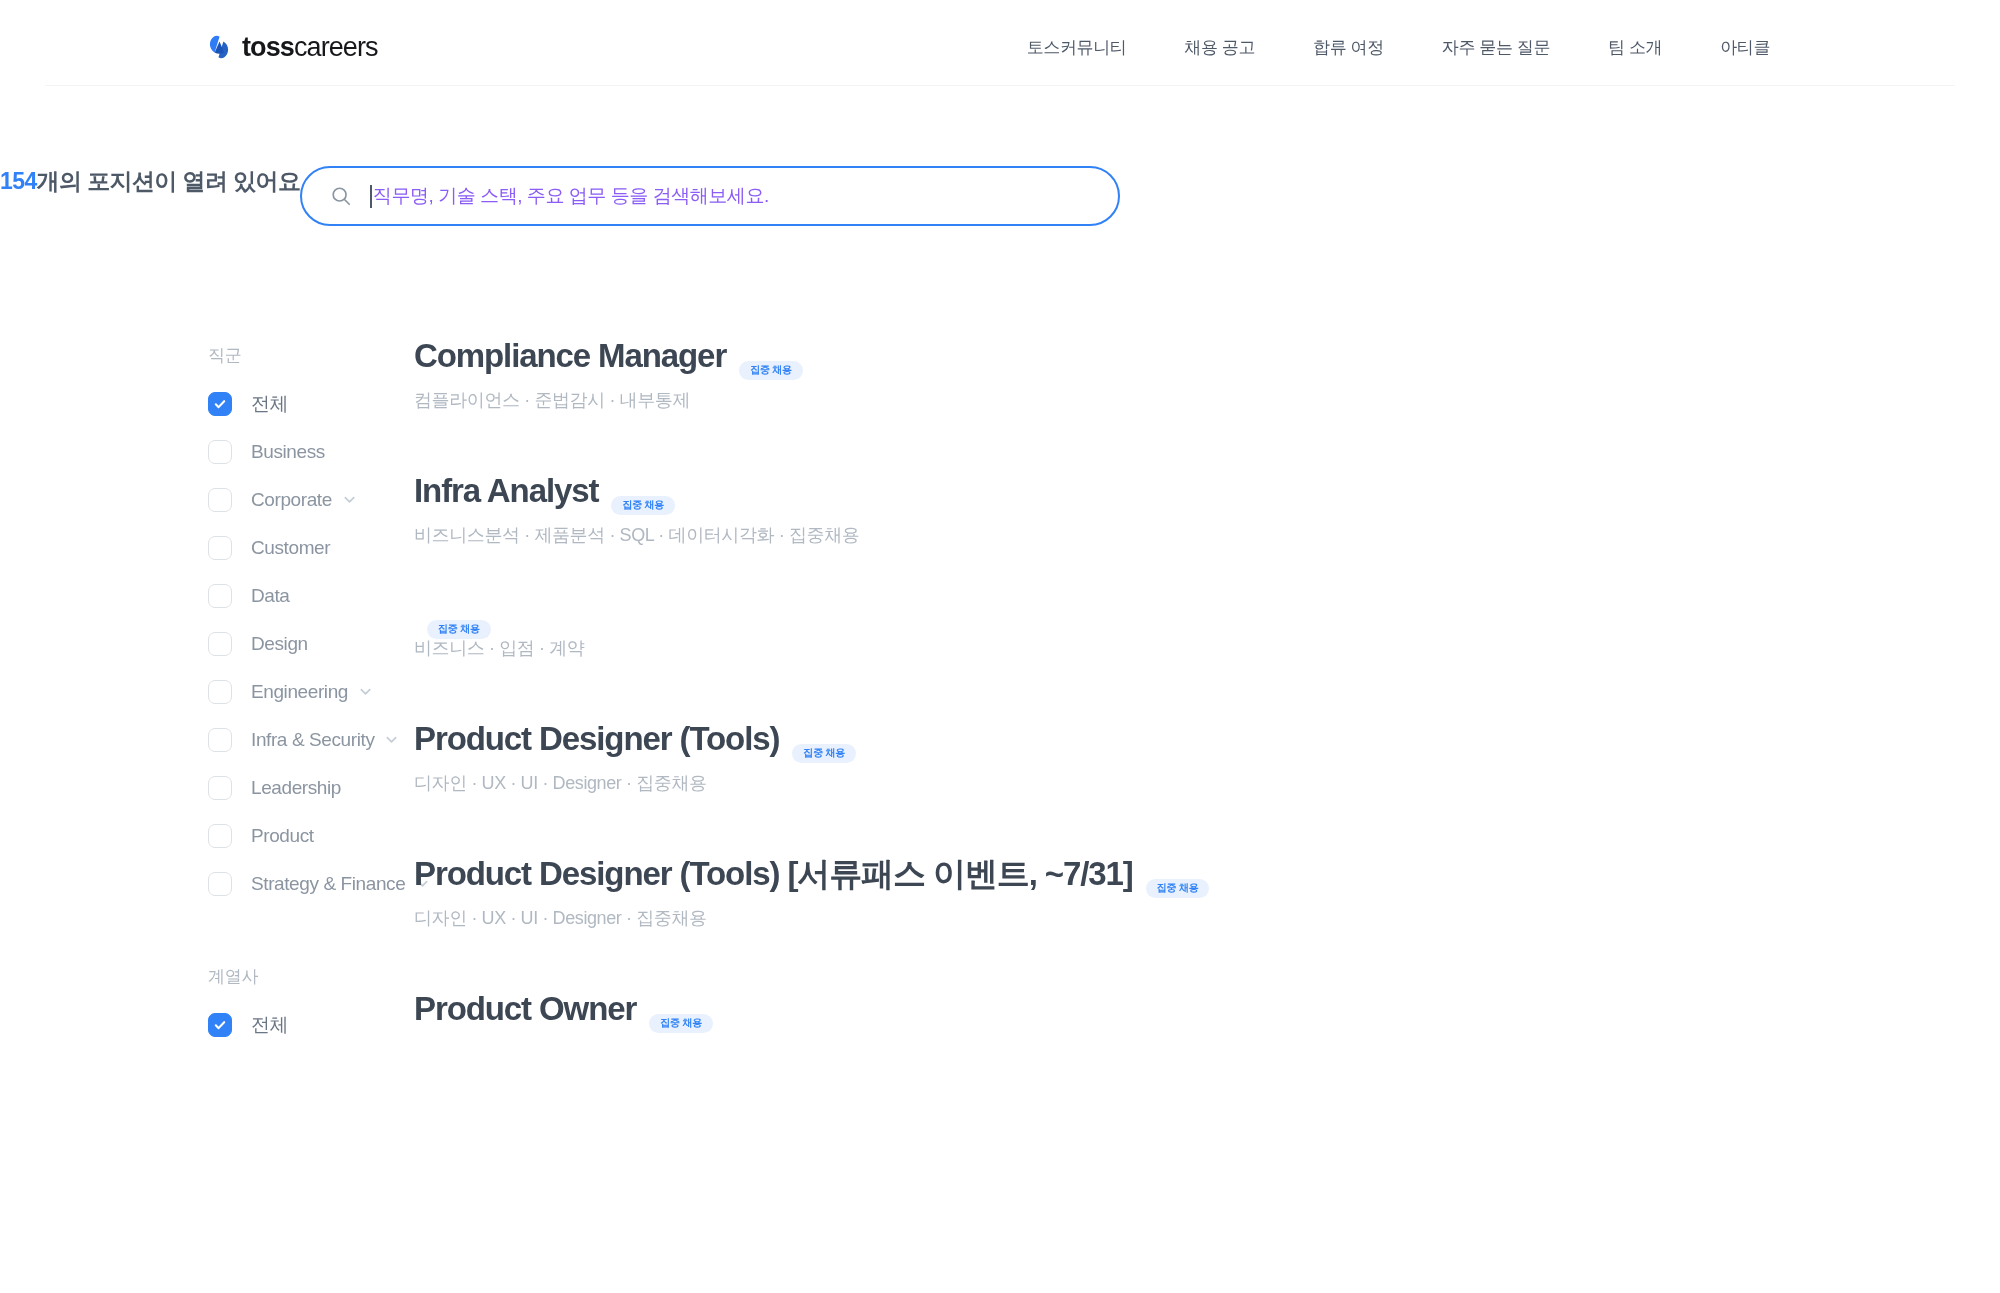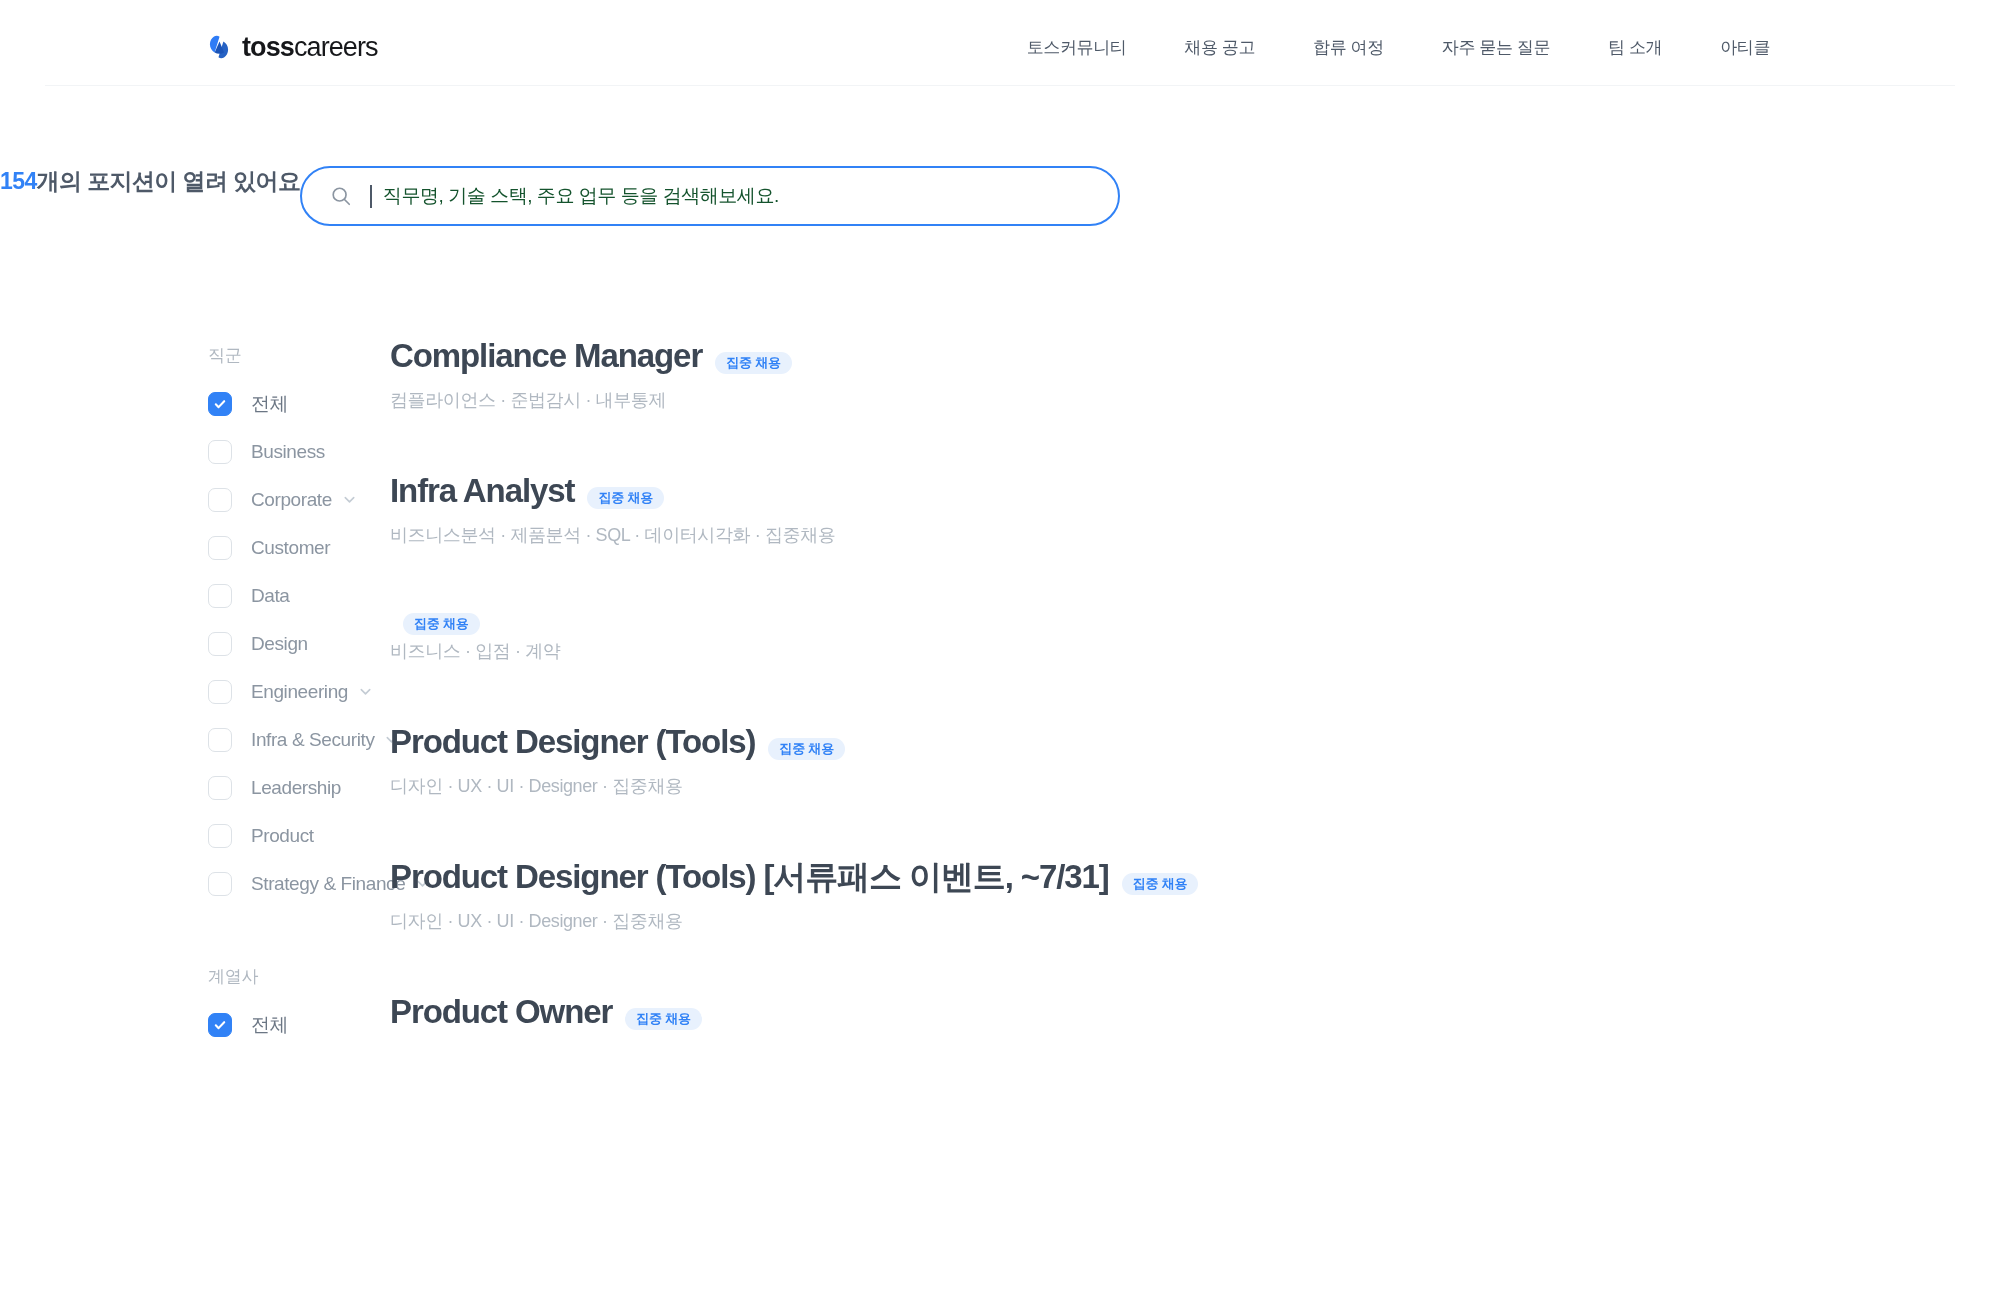"직무명, 기술 스택, 주요 업무" .search-placeholder { color: #14532d -> #8b5cf6; margin-left: 11px -> 1px }
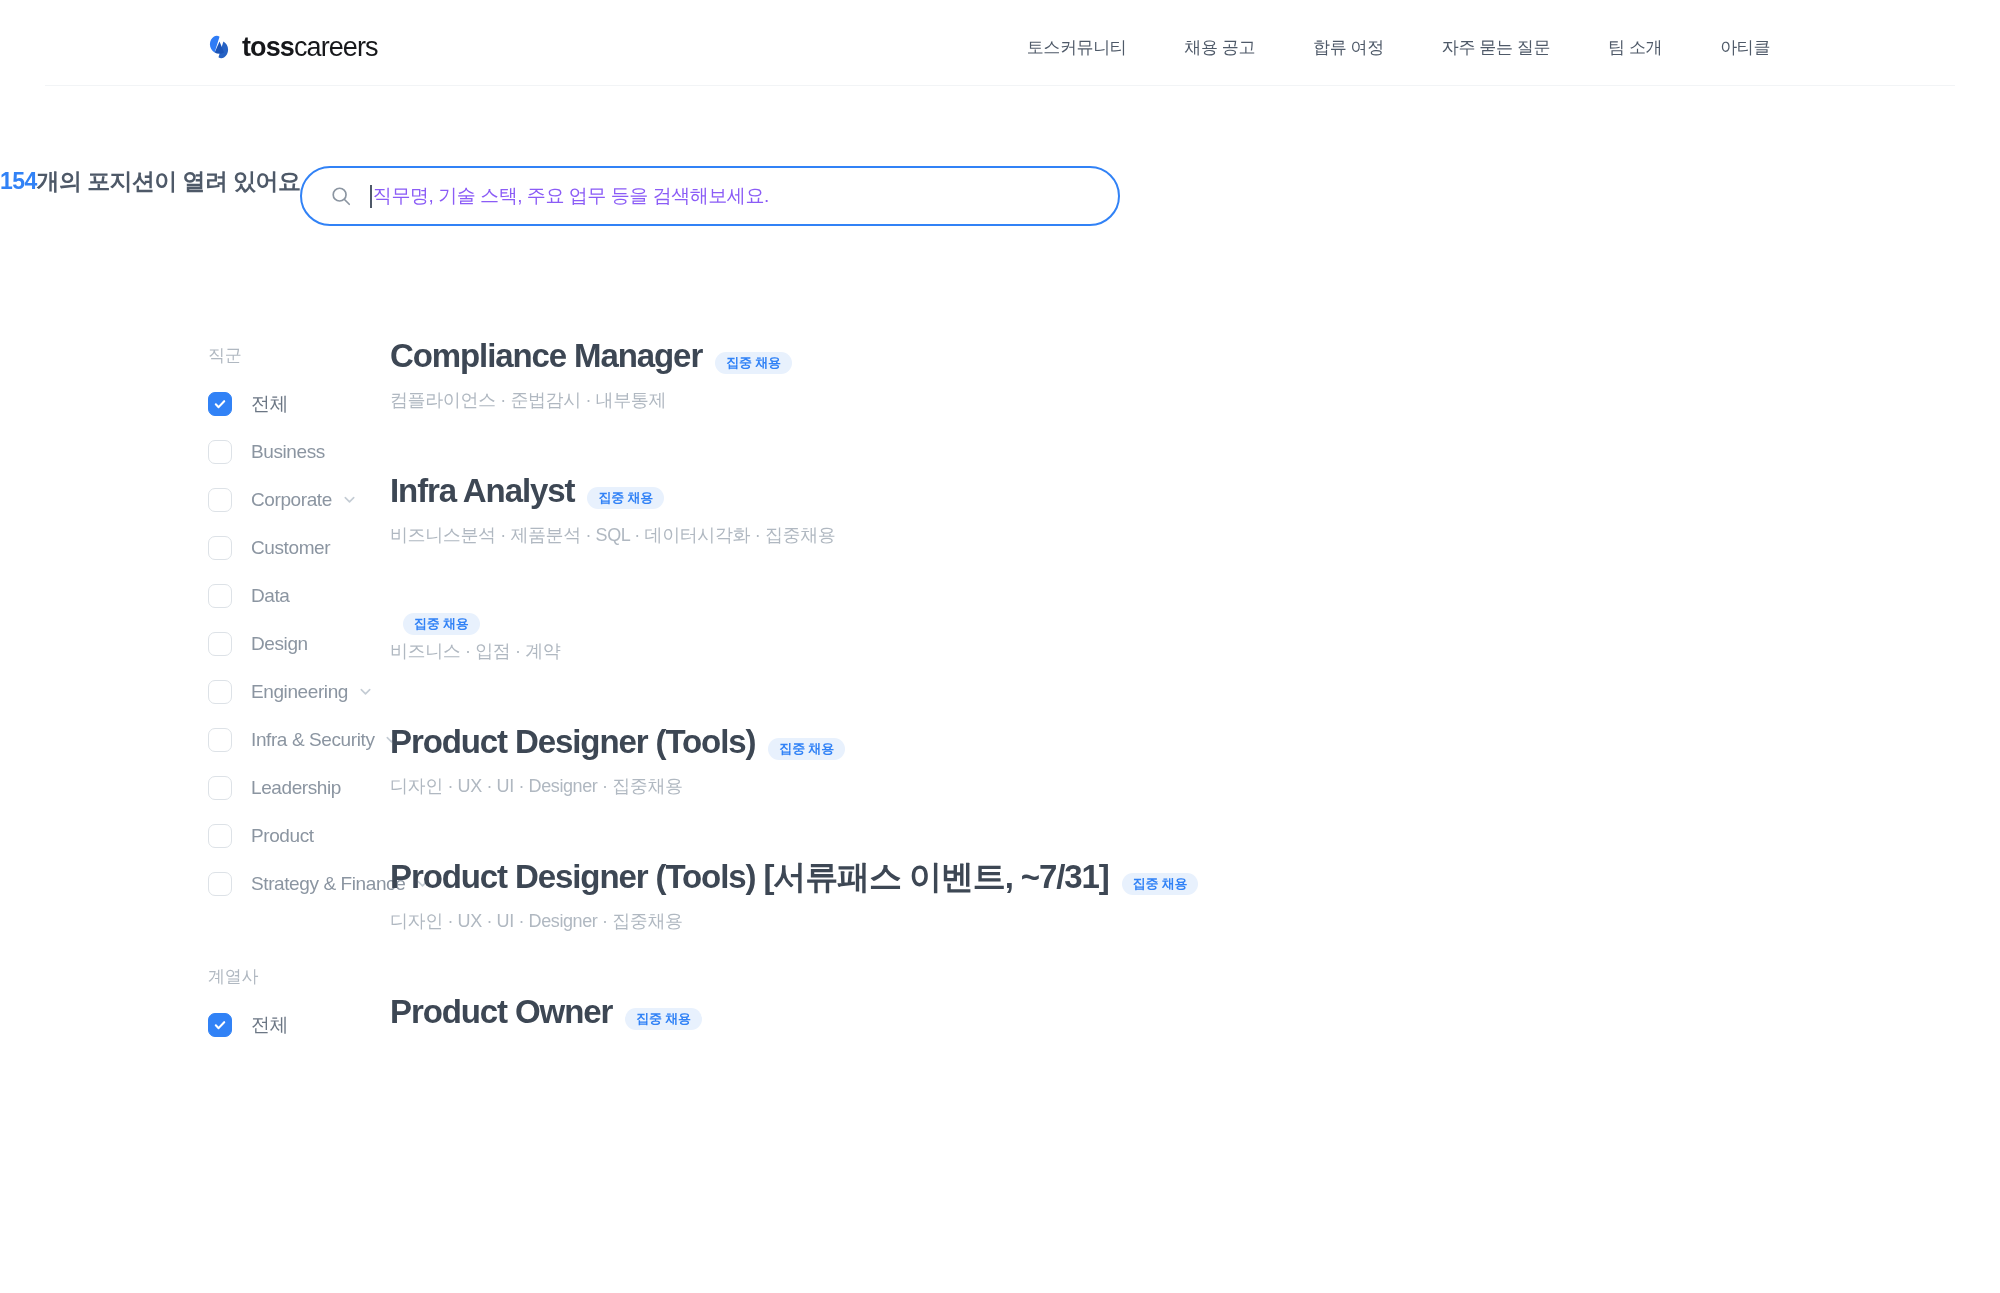"직군" .content { gap: none -> 24px }
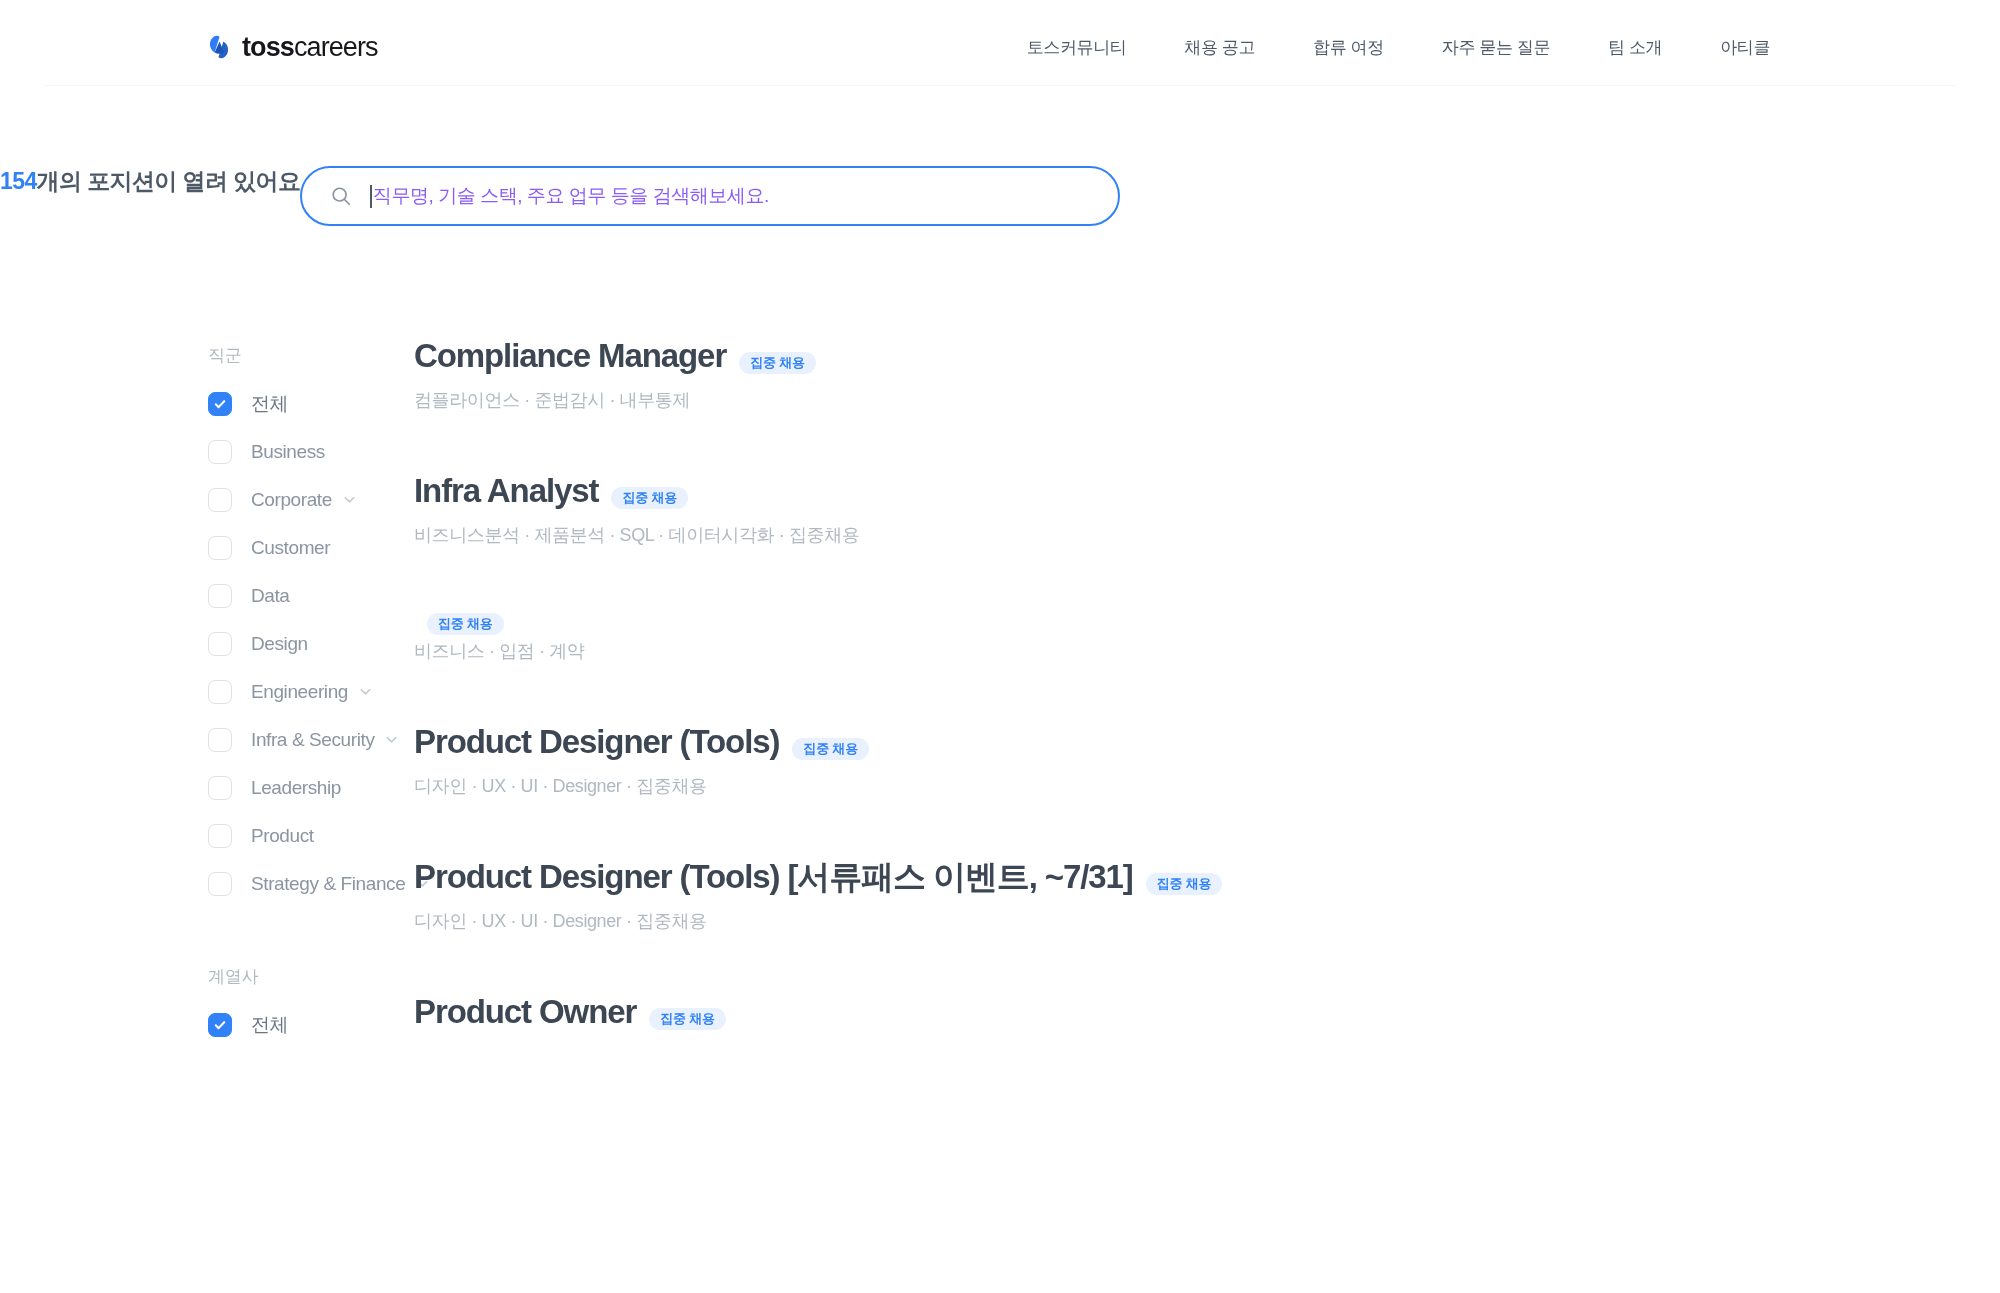"집중 채용" .job-badge { font-size: 13px -> 10px; top: 7px -> 14px }
